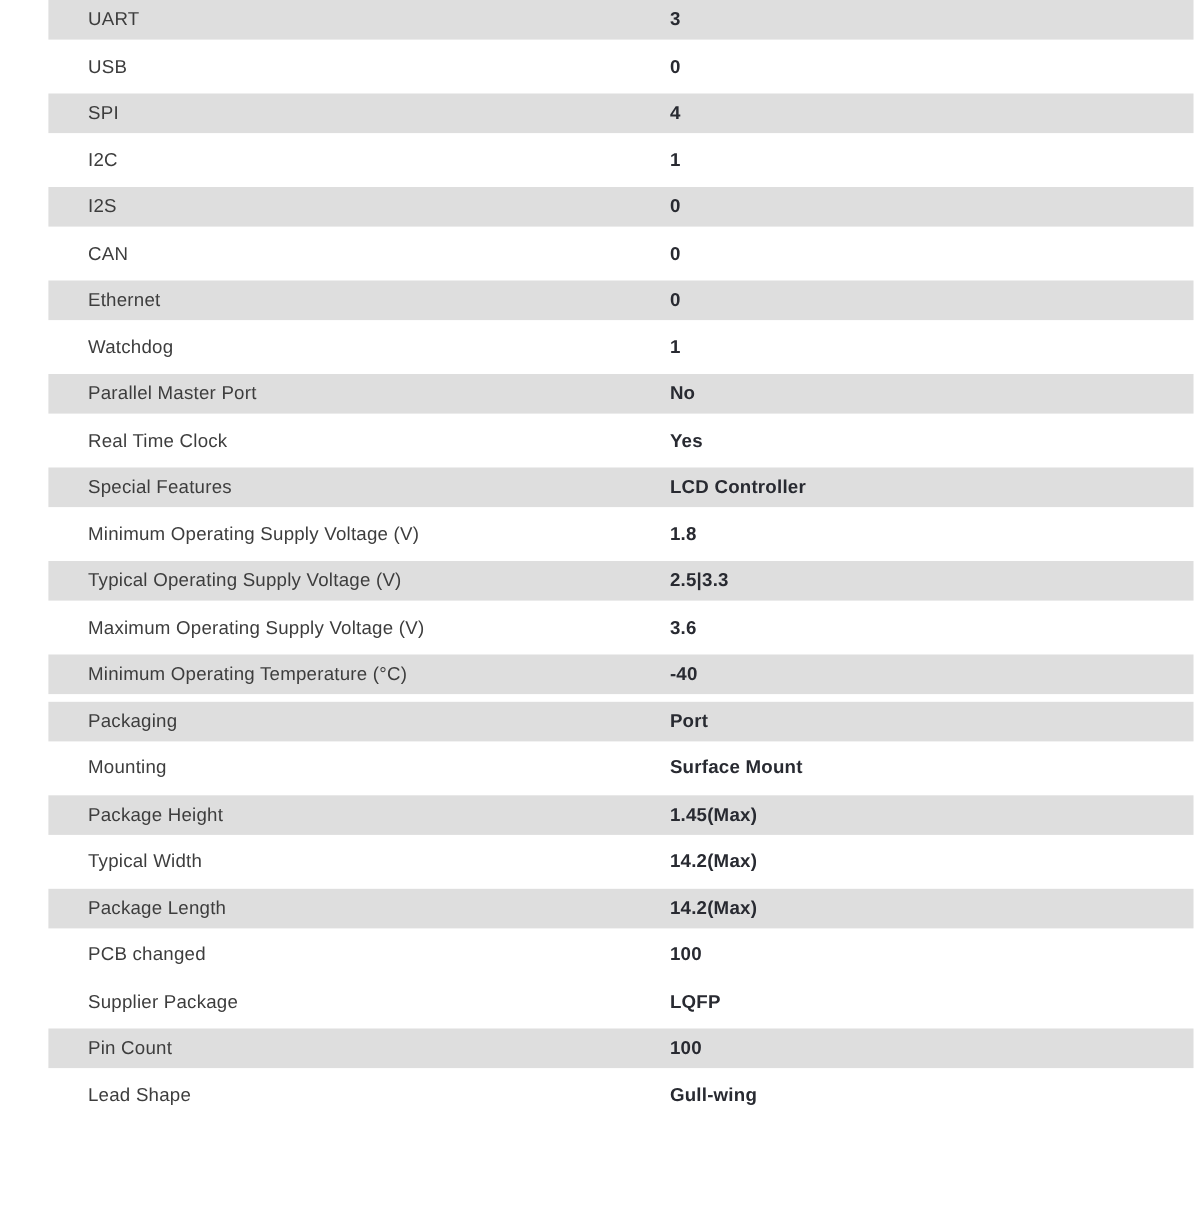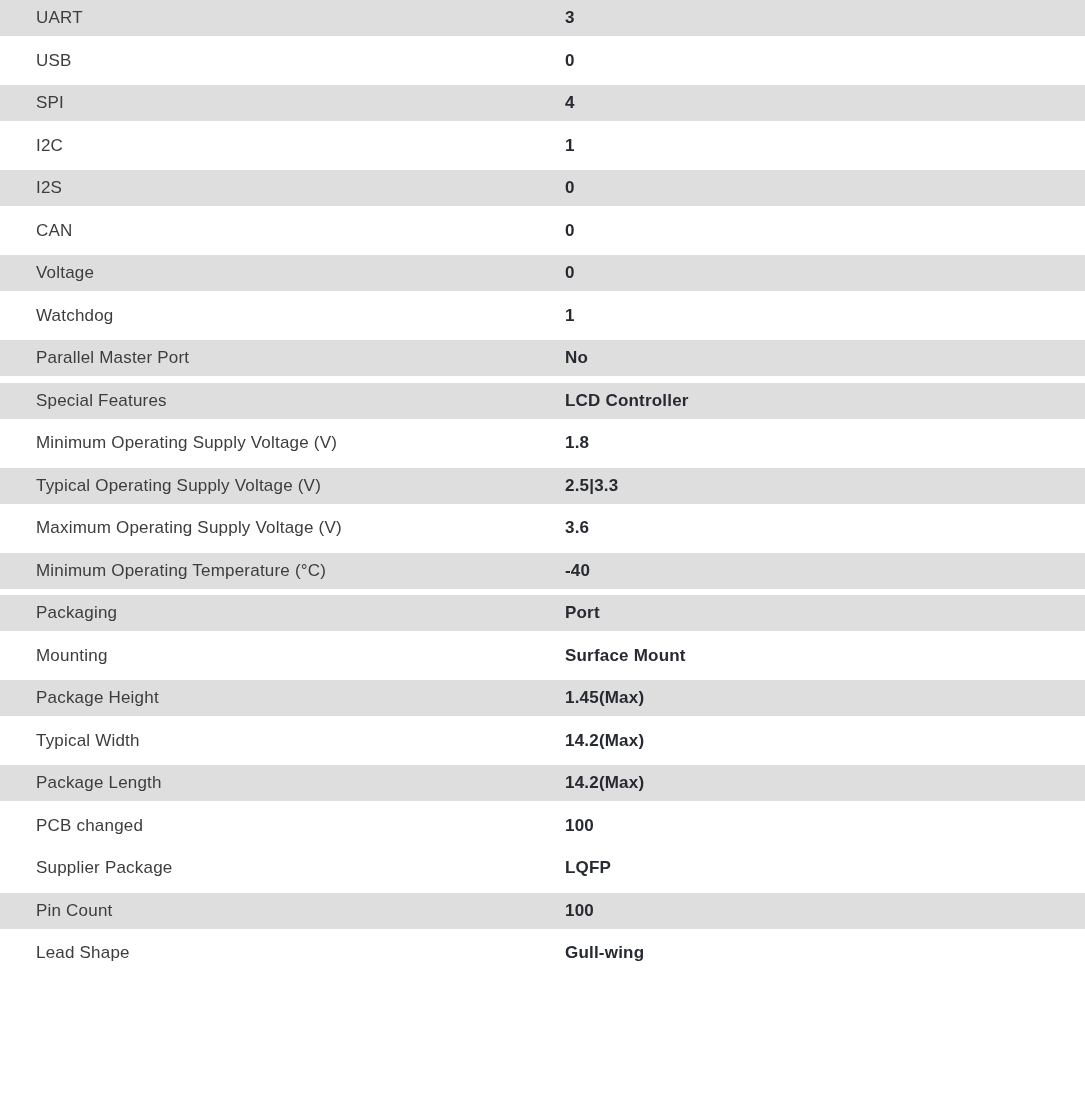"UART" .spec-table { padding-left: none -> 44px }
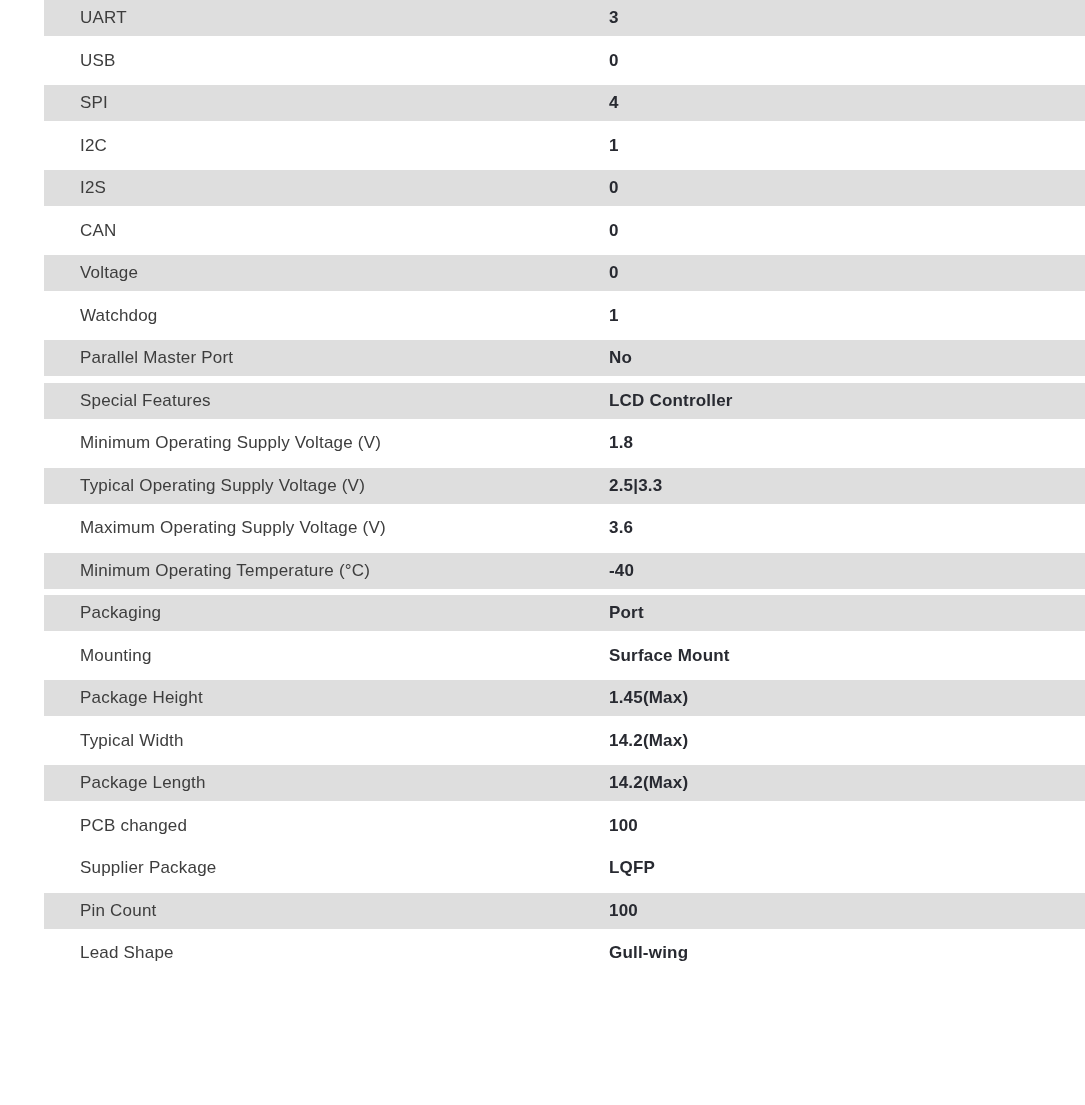"Voltage" span.spec-label { text: Voltage -> Ethernet }
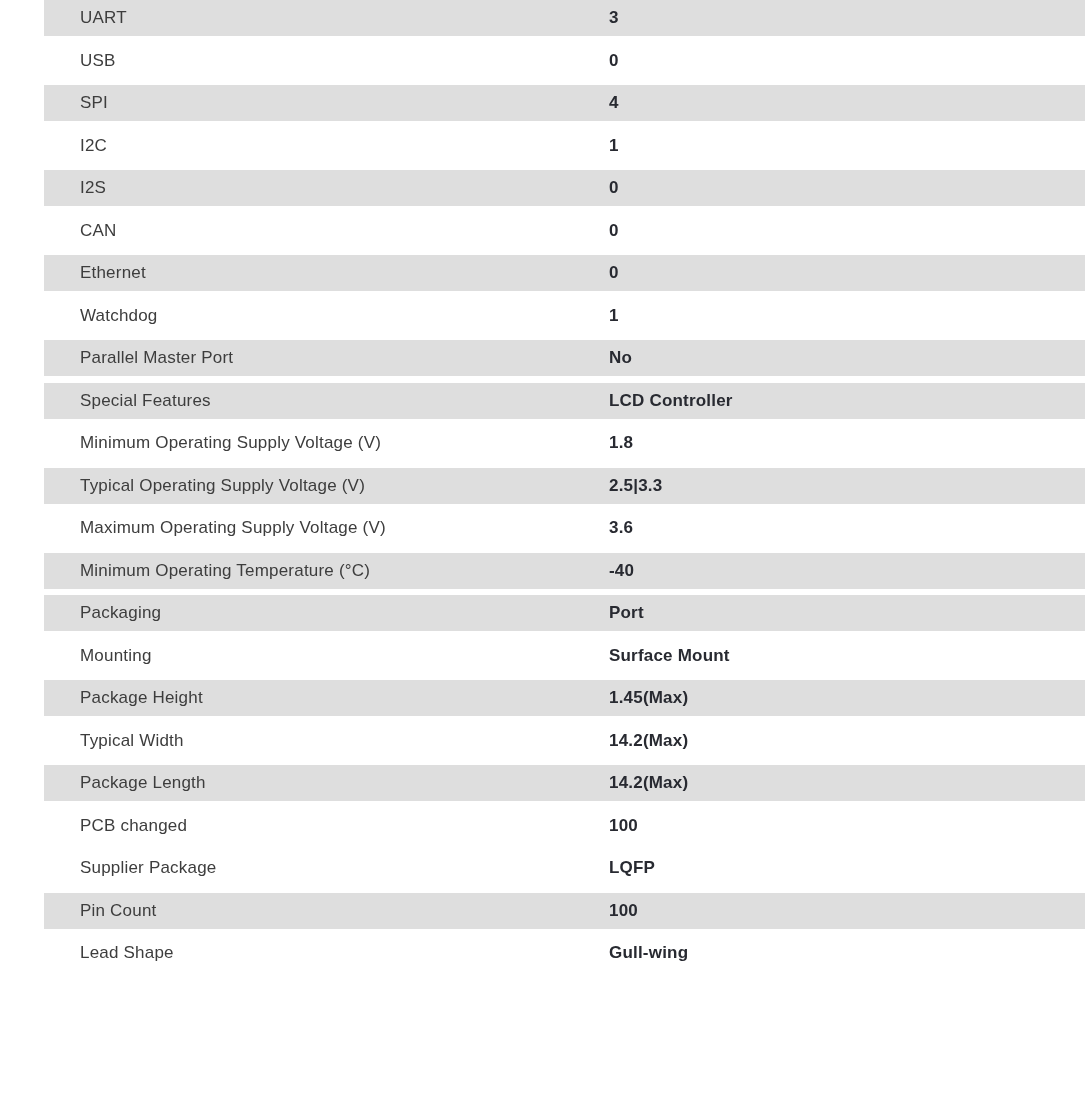"Real Time Clock" div.spec-row { html: none -> <div> <span>Real Time Clock</span> <span>Yes</span> </div> }
